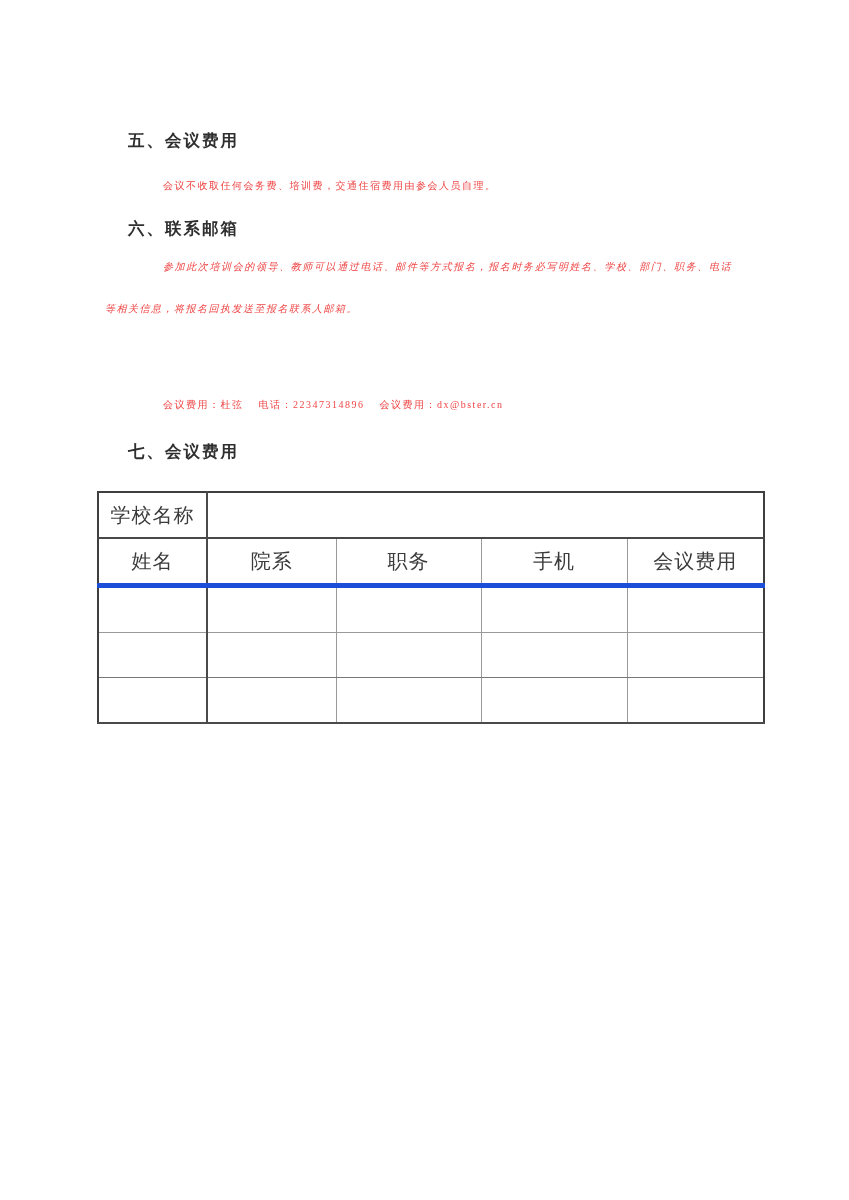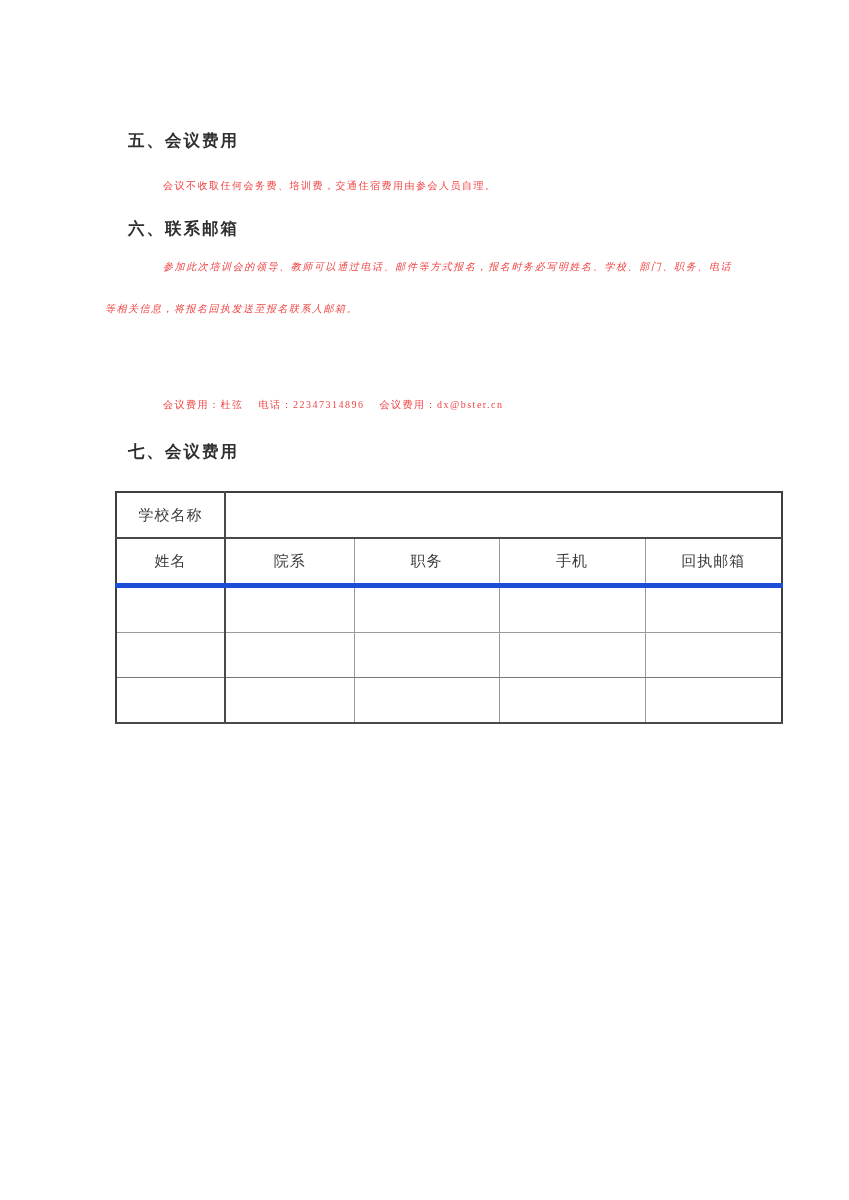"学校名称" .receipt-table { font-size: 15px -> 20px; left: 115px -> 97px }
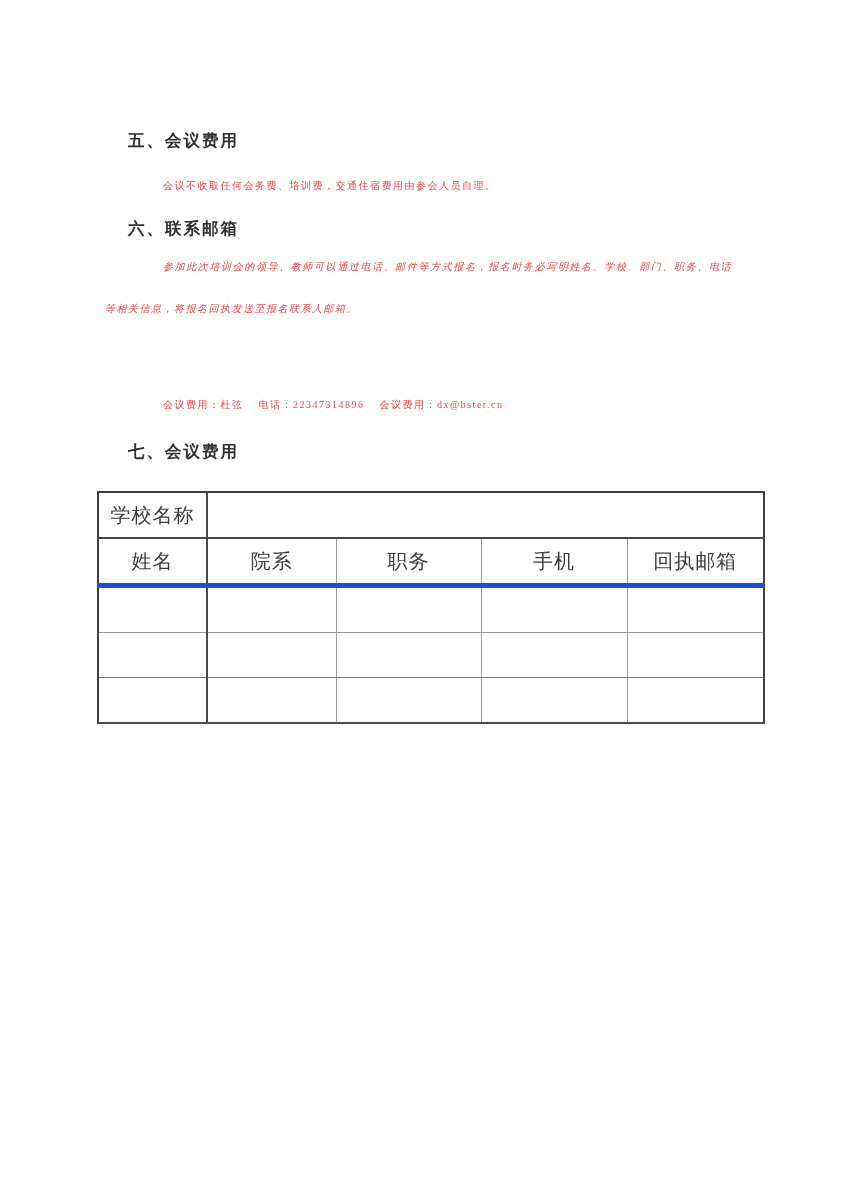"回执邮箱" td { text: 回执邮箱 -> 会议费用 }
